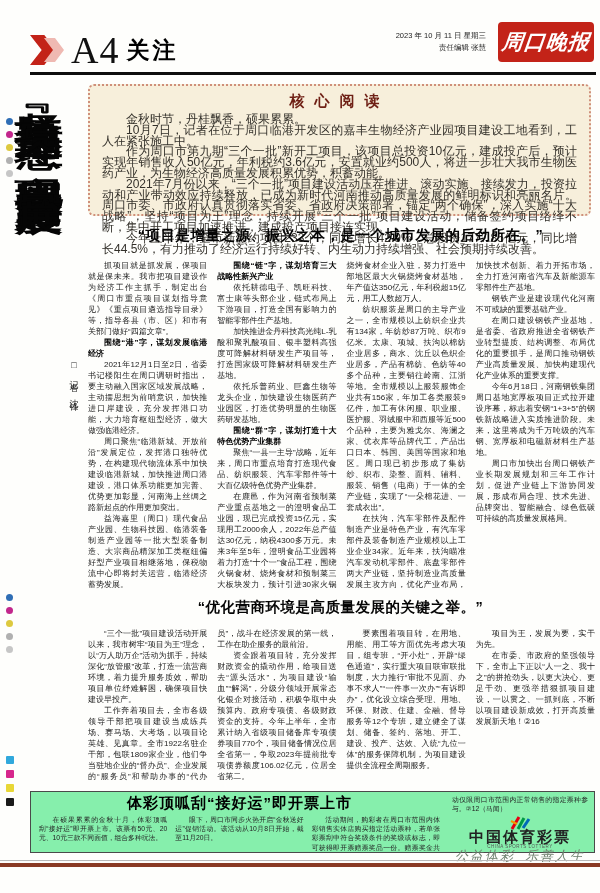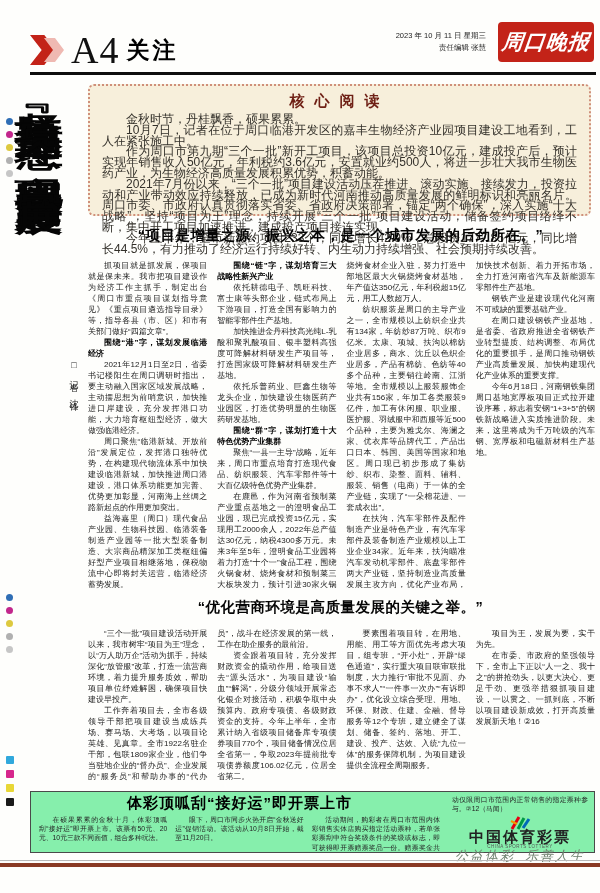"周口市加快出台周口钢铁产业长期发展规划和三年工作计划，促进产业链上下游协同发展，" p.para { html: none -> <p>周口市加快出台周口钢铁产业长期发展规划和三年工作计划，促进产业链上下游协同发展，形成布局合理、技术先进、品牌突出、智能融合、绿色低碳可持续的高质量发展格局。</p> }
